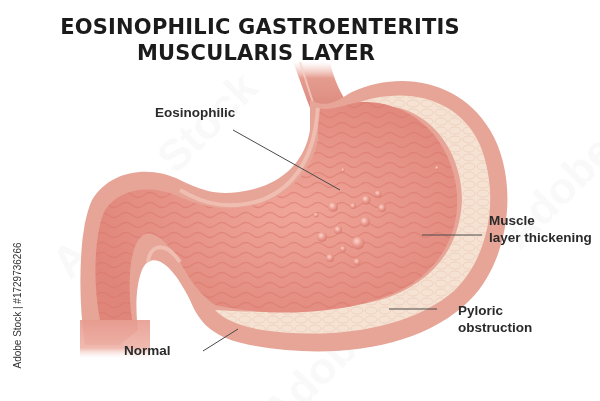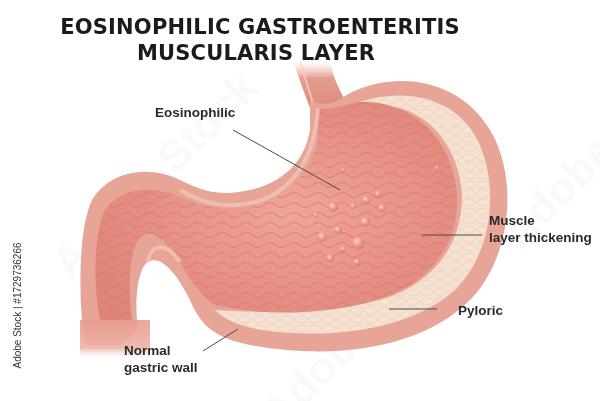"obstruction" span { html: none -> <span>obstruction</span> }
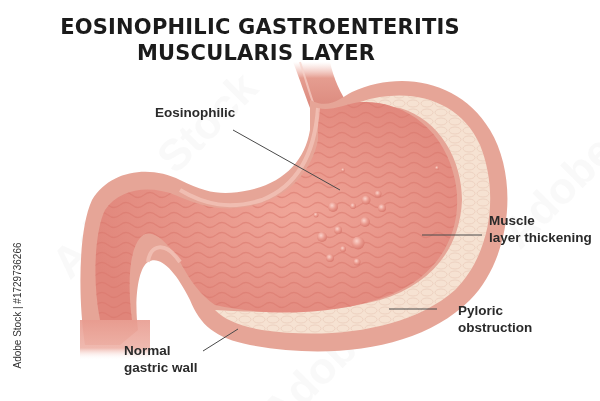"gastric wall" span { html: <span>gastric wall</span> -> none }
